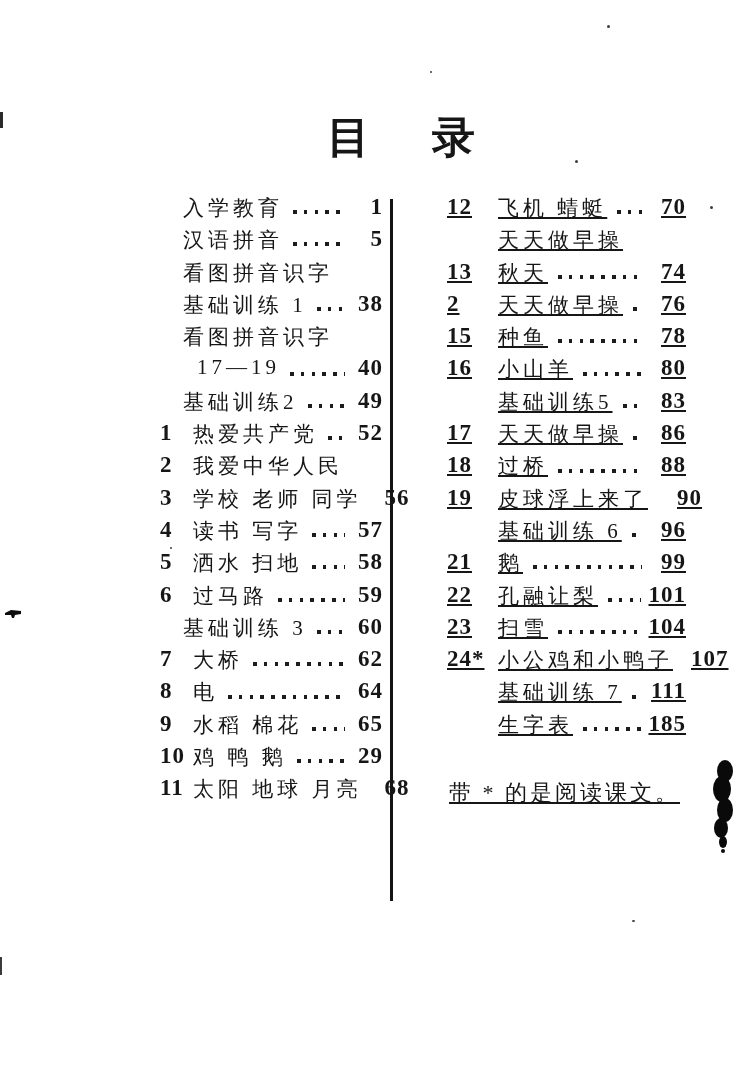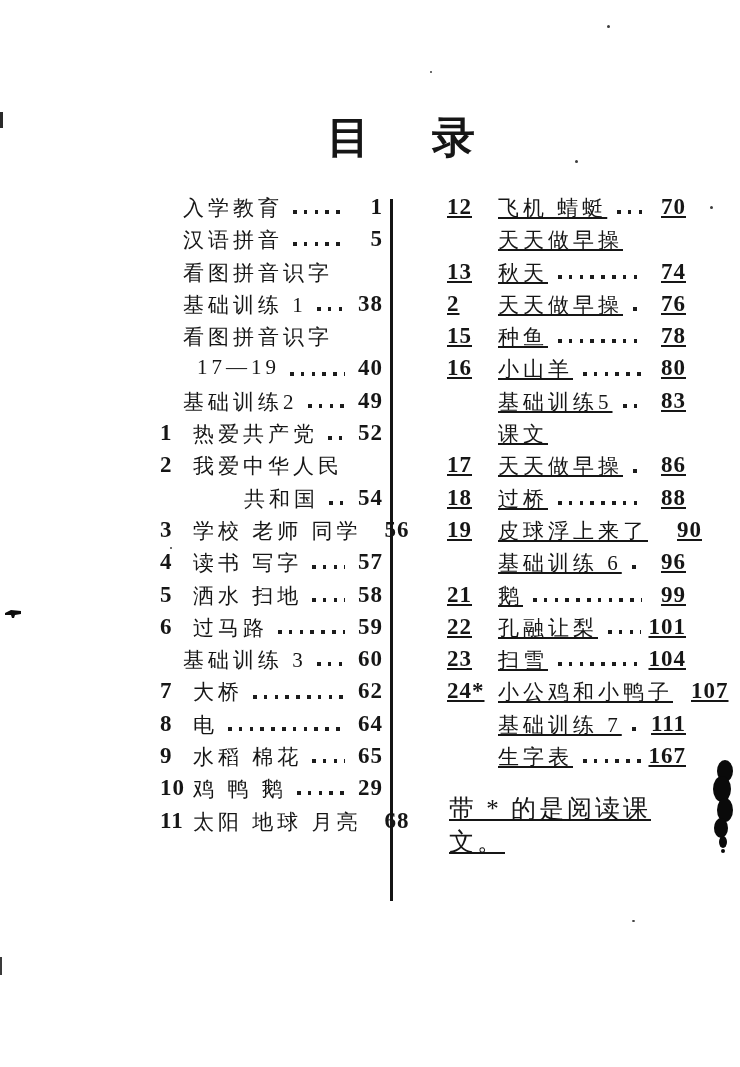"课文" div.row { html: <div> <span></span> <span>课文</span> </div> -> none }
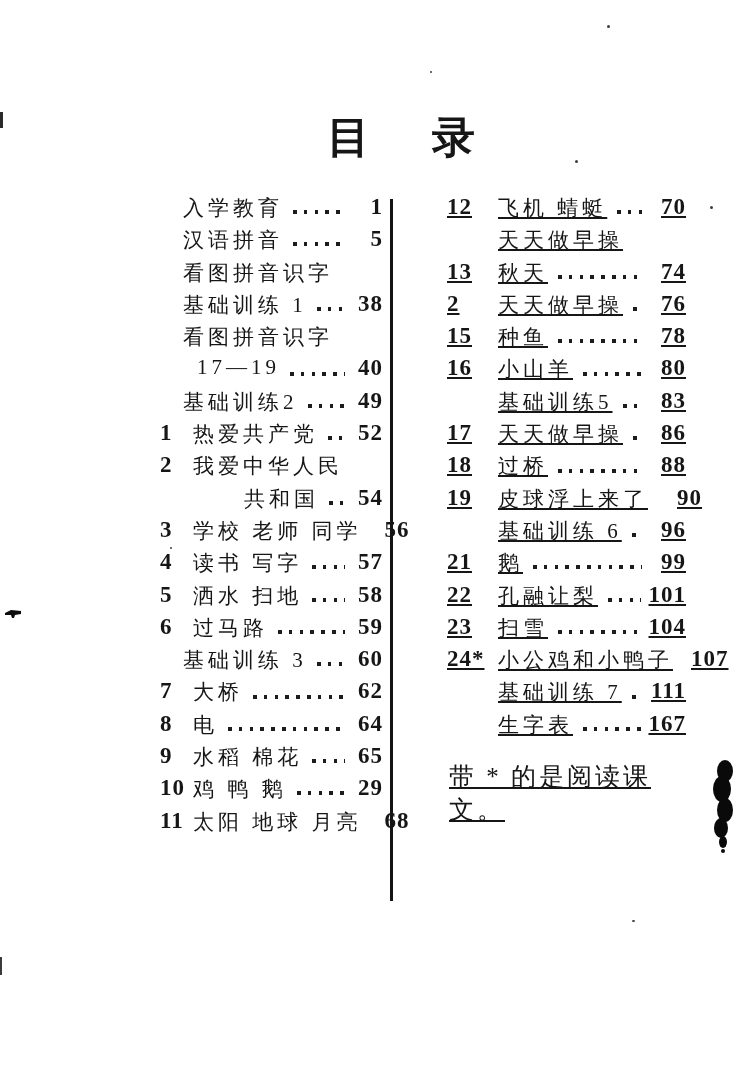"共和国" div.row { html: <div> <span></span> <span>共和国</span> <span></span> <span>54</span> </div> -> none }
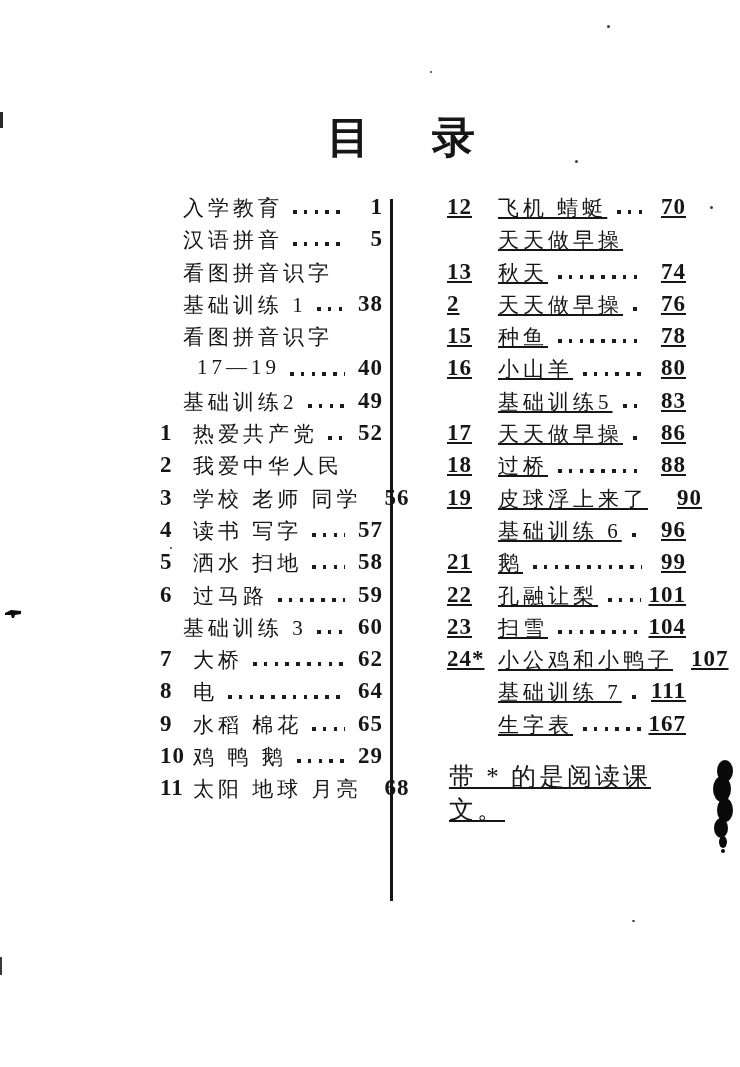"167" span.page-num { text: 167 -> 185 }
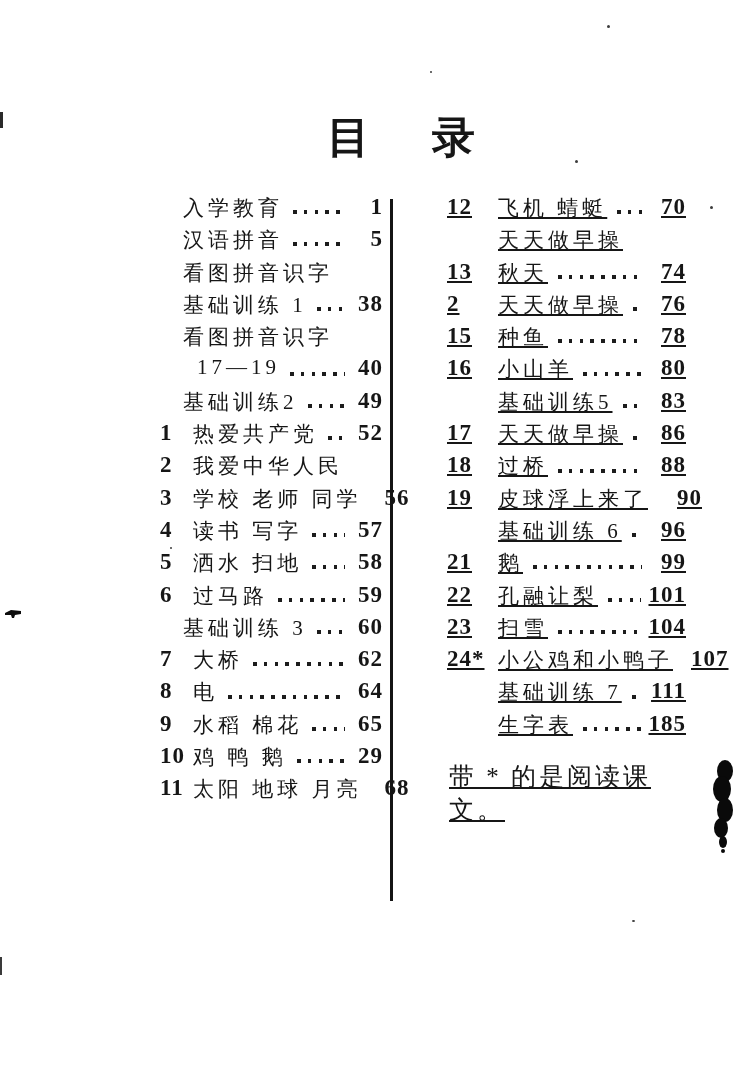"带 * 的是阅读课文。" .footnote { font-size: 25px -> 22px }
